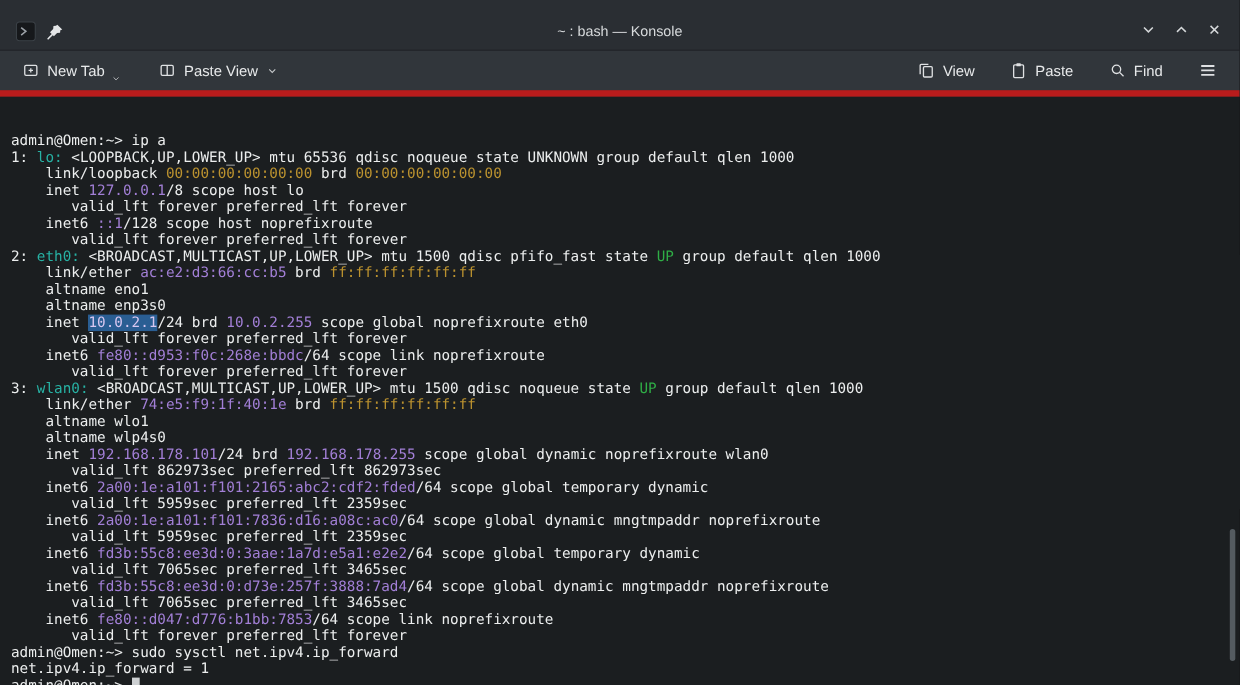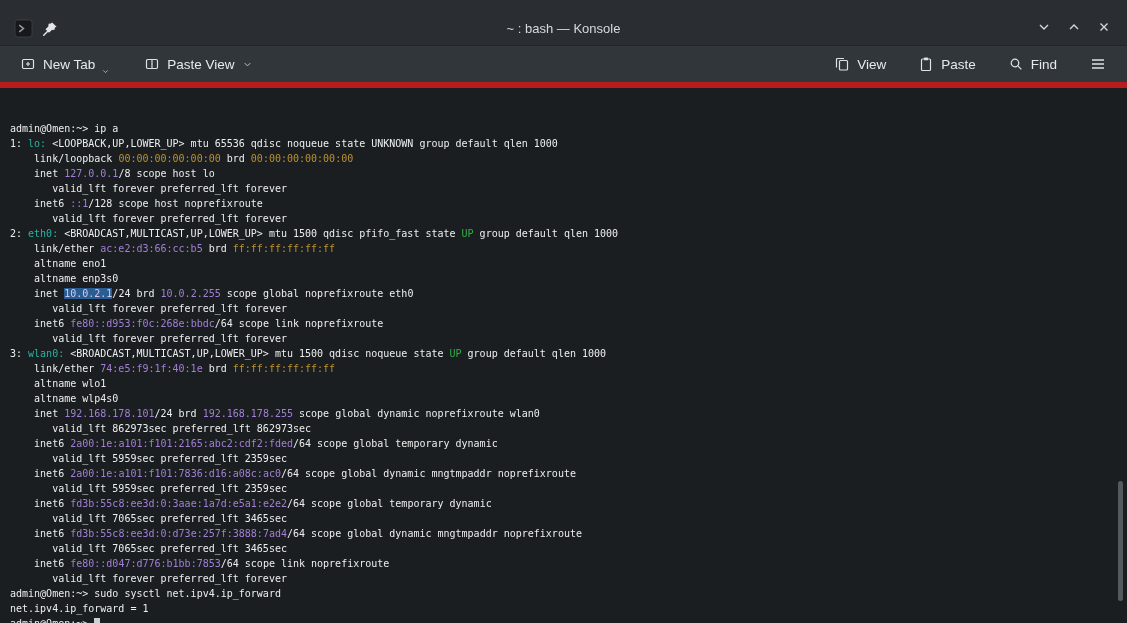"admin@Omen:~> ip a" .terminal { font-size: 10px -> 13px }
